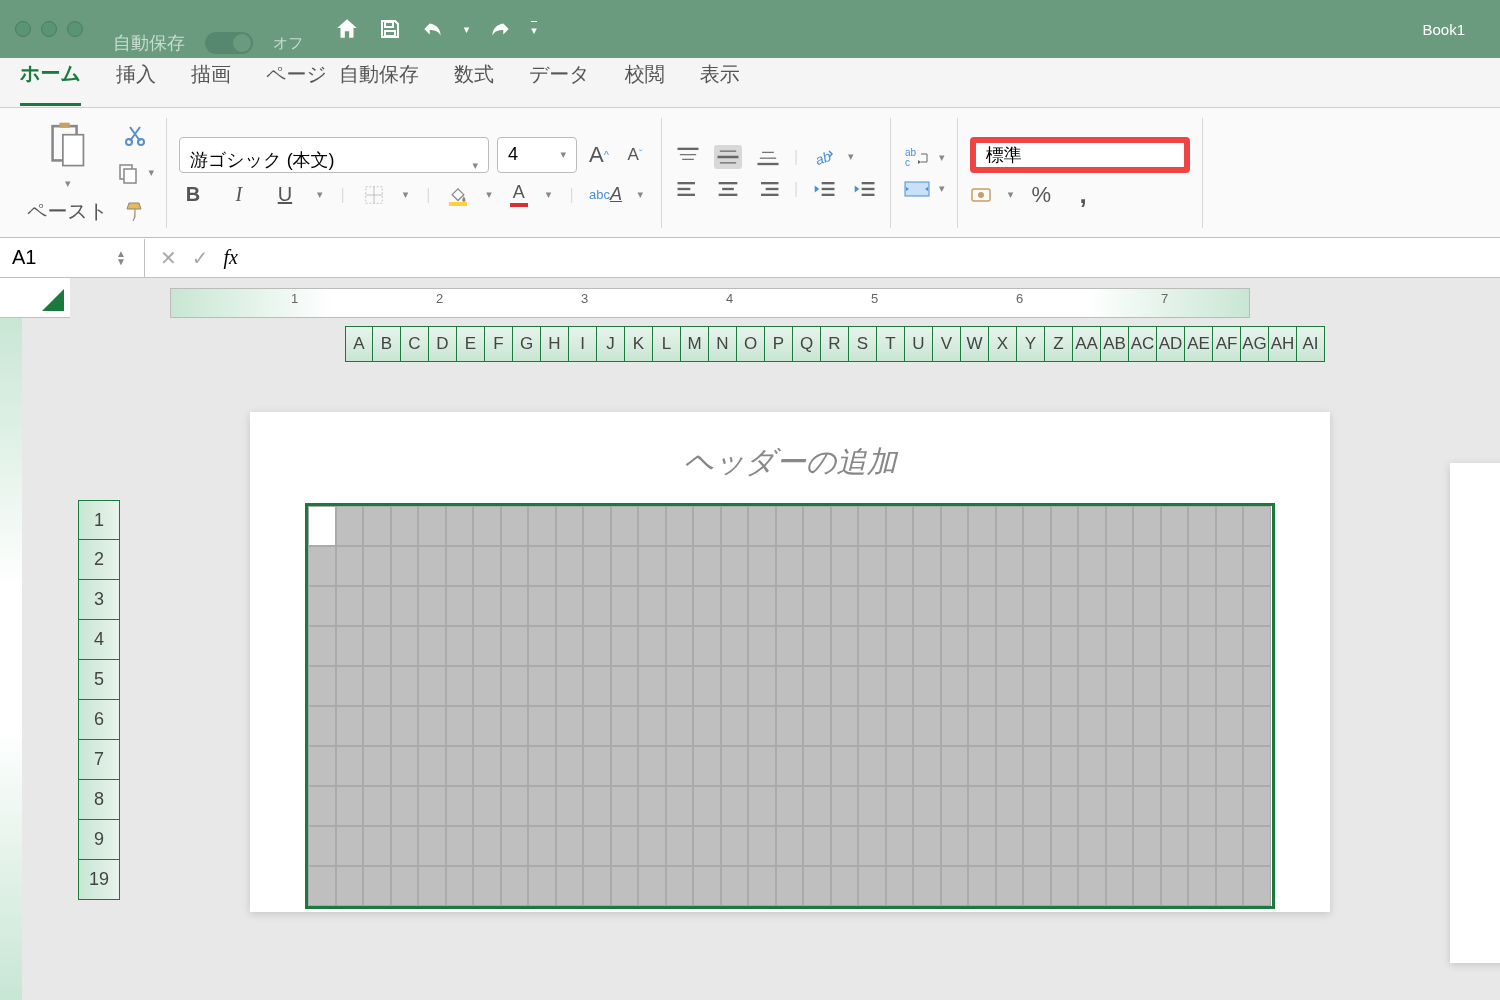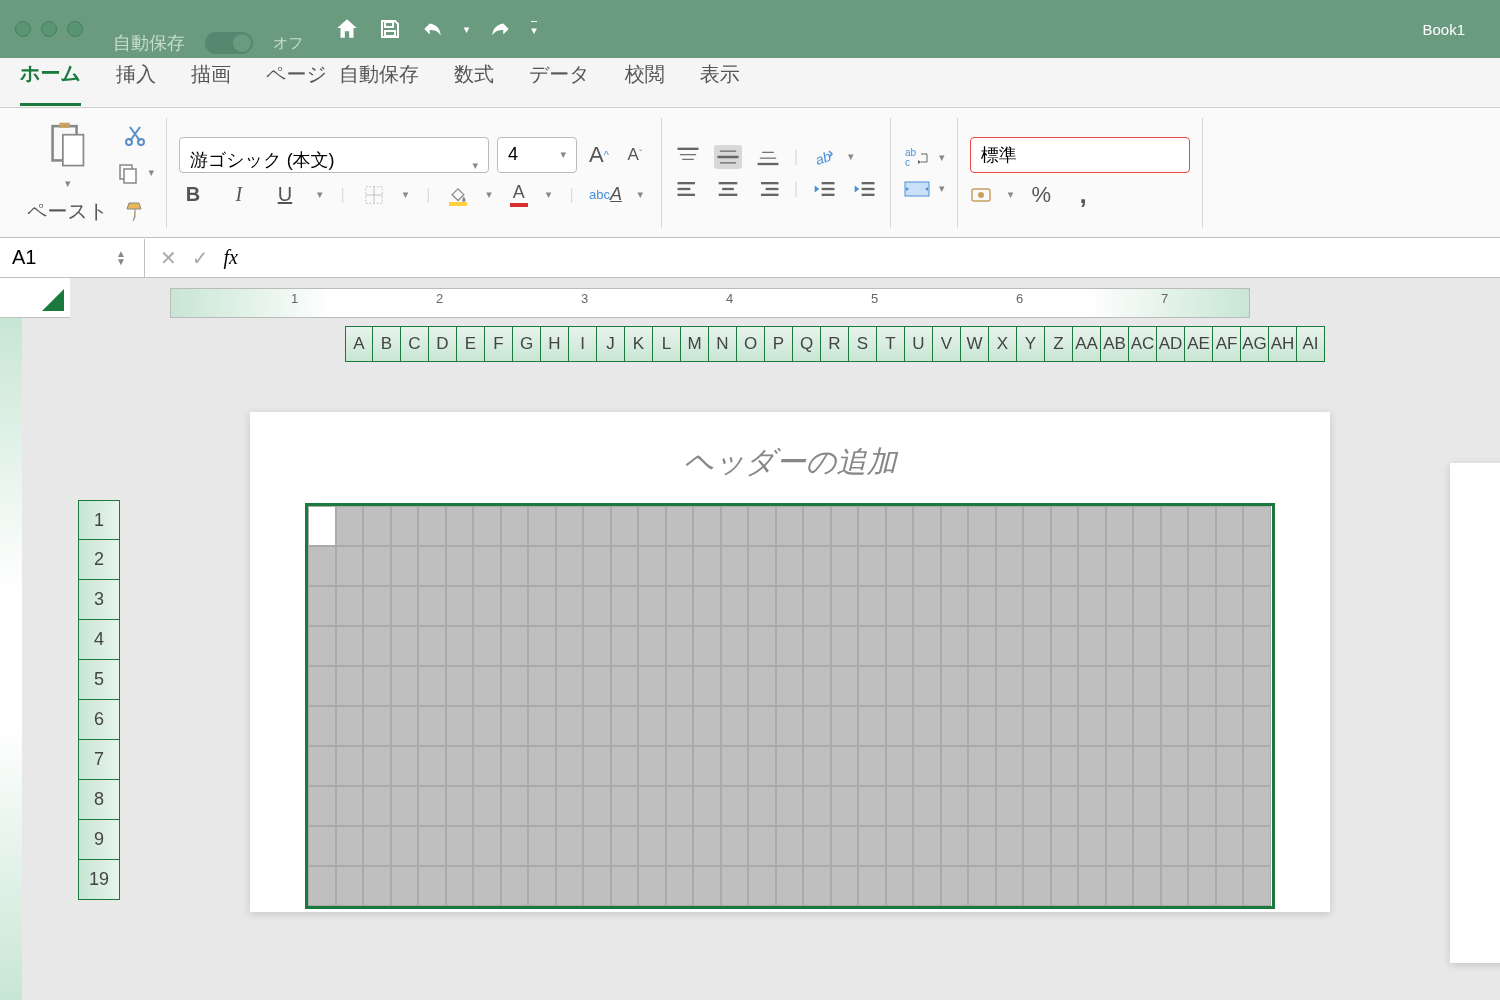"標準" .number-select { border: 1px solid #ef4444 -> 6px solid #ef4444 }
